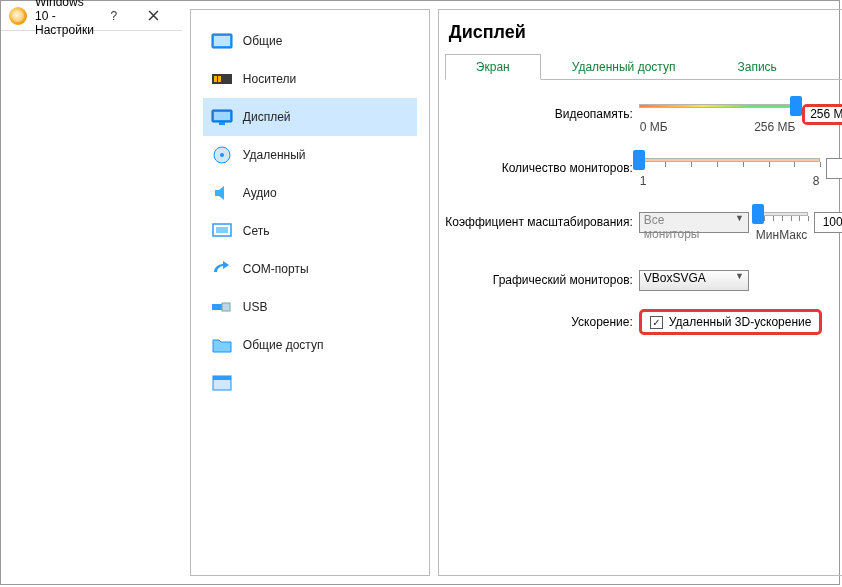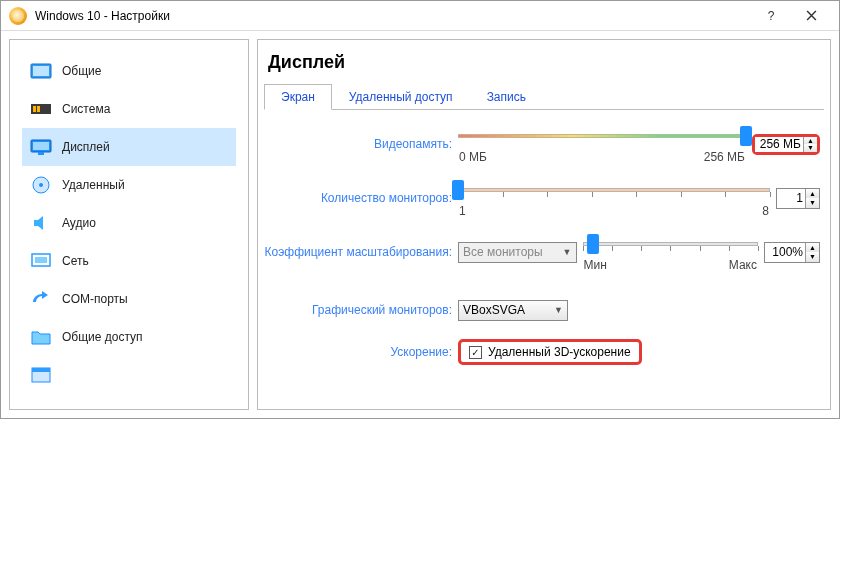"Windows 10 - Настройки" .window { flex-direction: column -> row; height: 419px -> 585px }
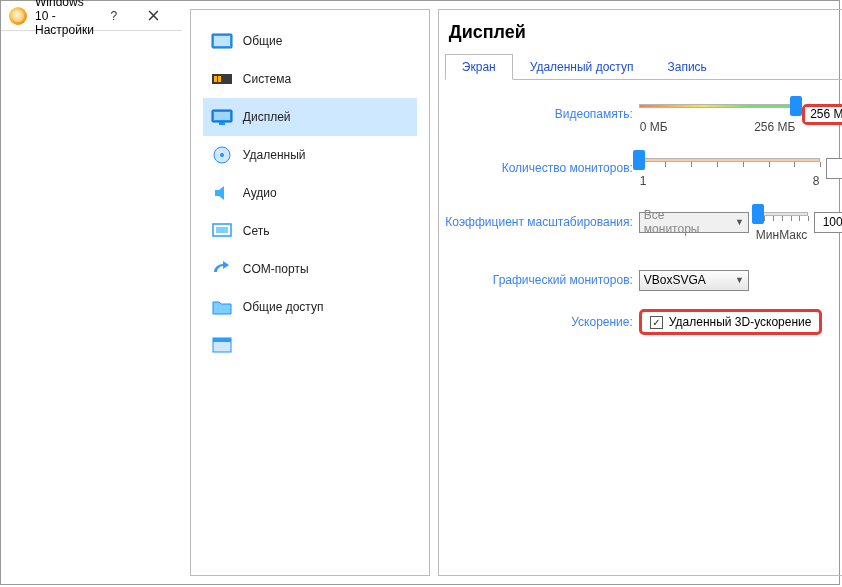"Экран" .tab { color: #1d4ed8 -> #15803d; padding: 5px 16px -> 5px 30px }
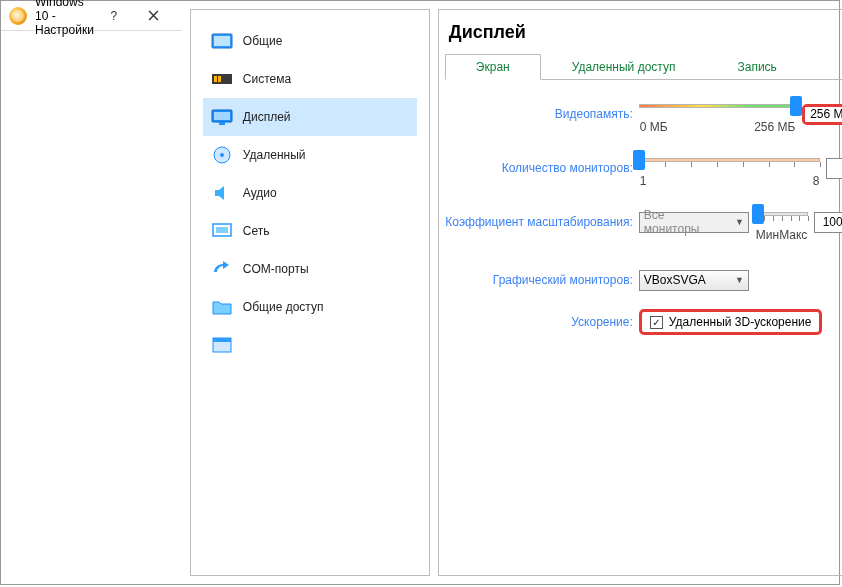"Система" span { text: Система -> Носители }
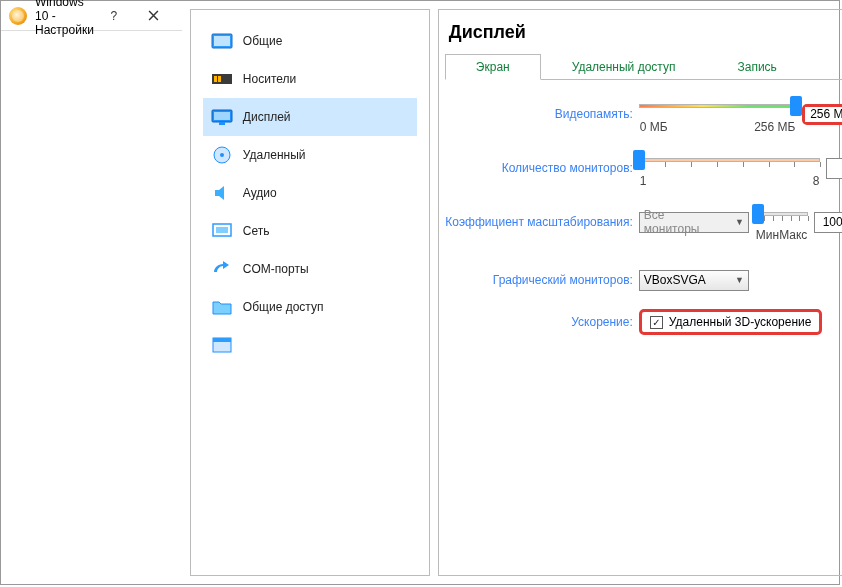"Видеопамять:" .lbl { color: #3b82f6 -> #000000 }
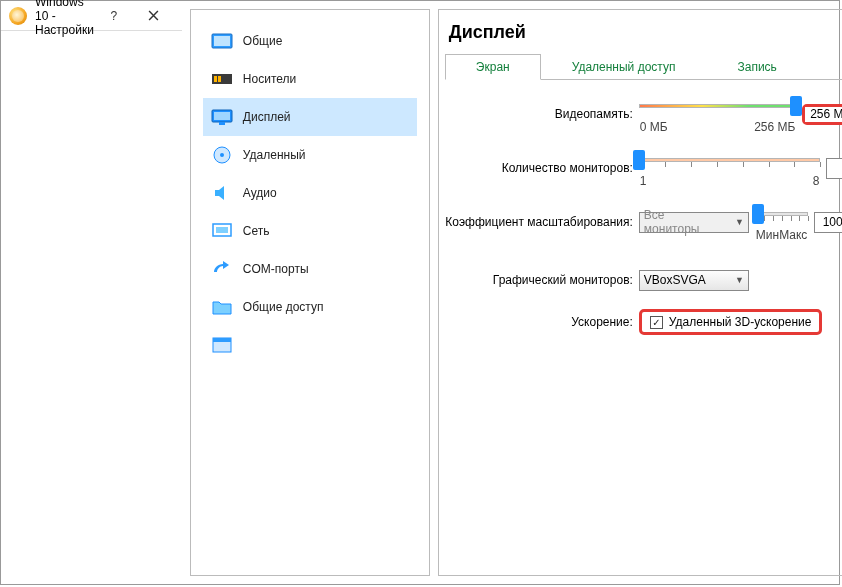"Все мониторы" .select { align-items: center -> none }
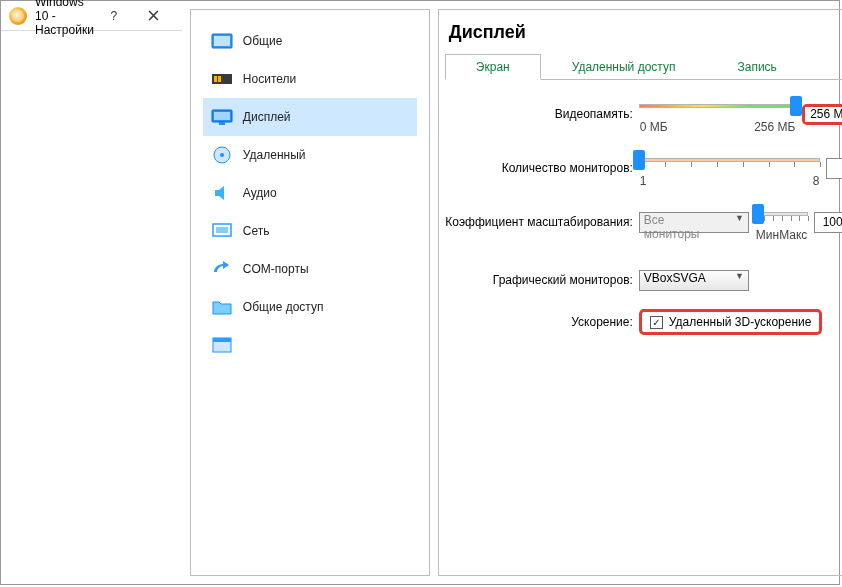"USB" div.side-item { html: none -> <div> <span> <svg> <rect></rect> <rect></rect> </svg> </span> <span>USB</span> </div> }
